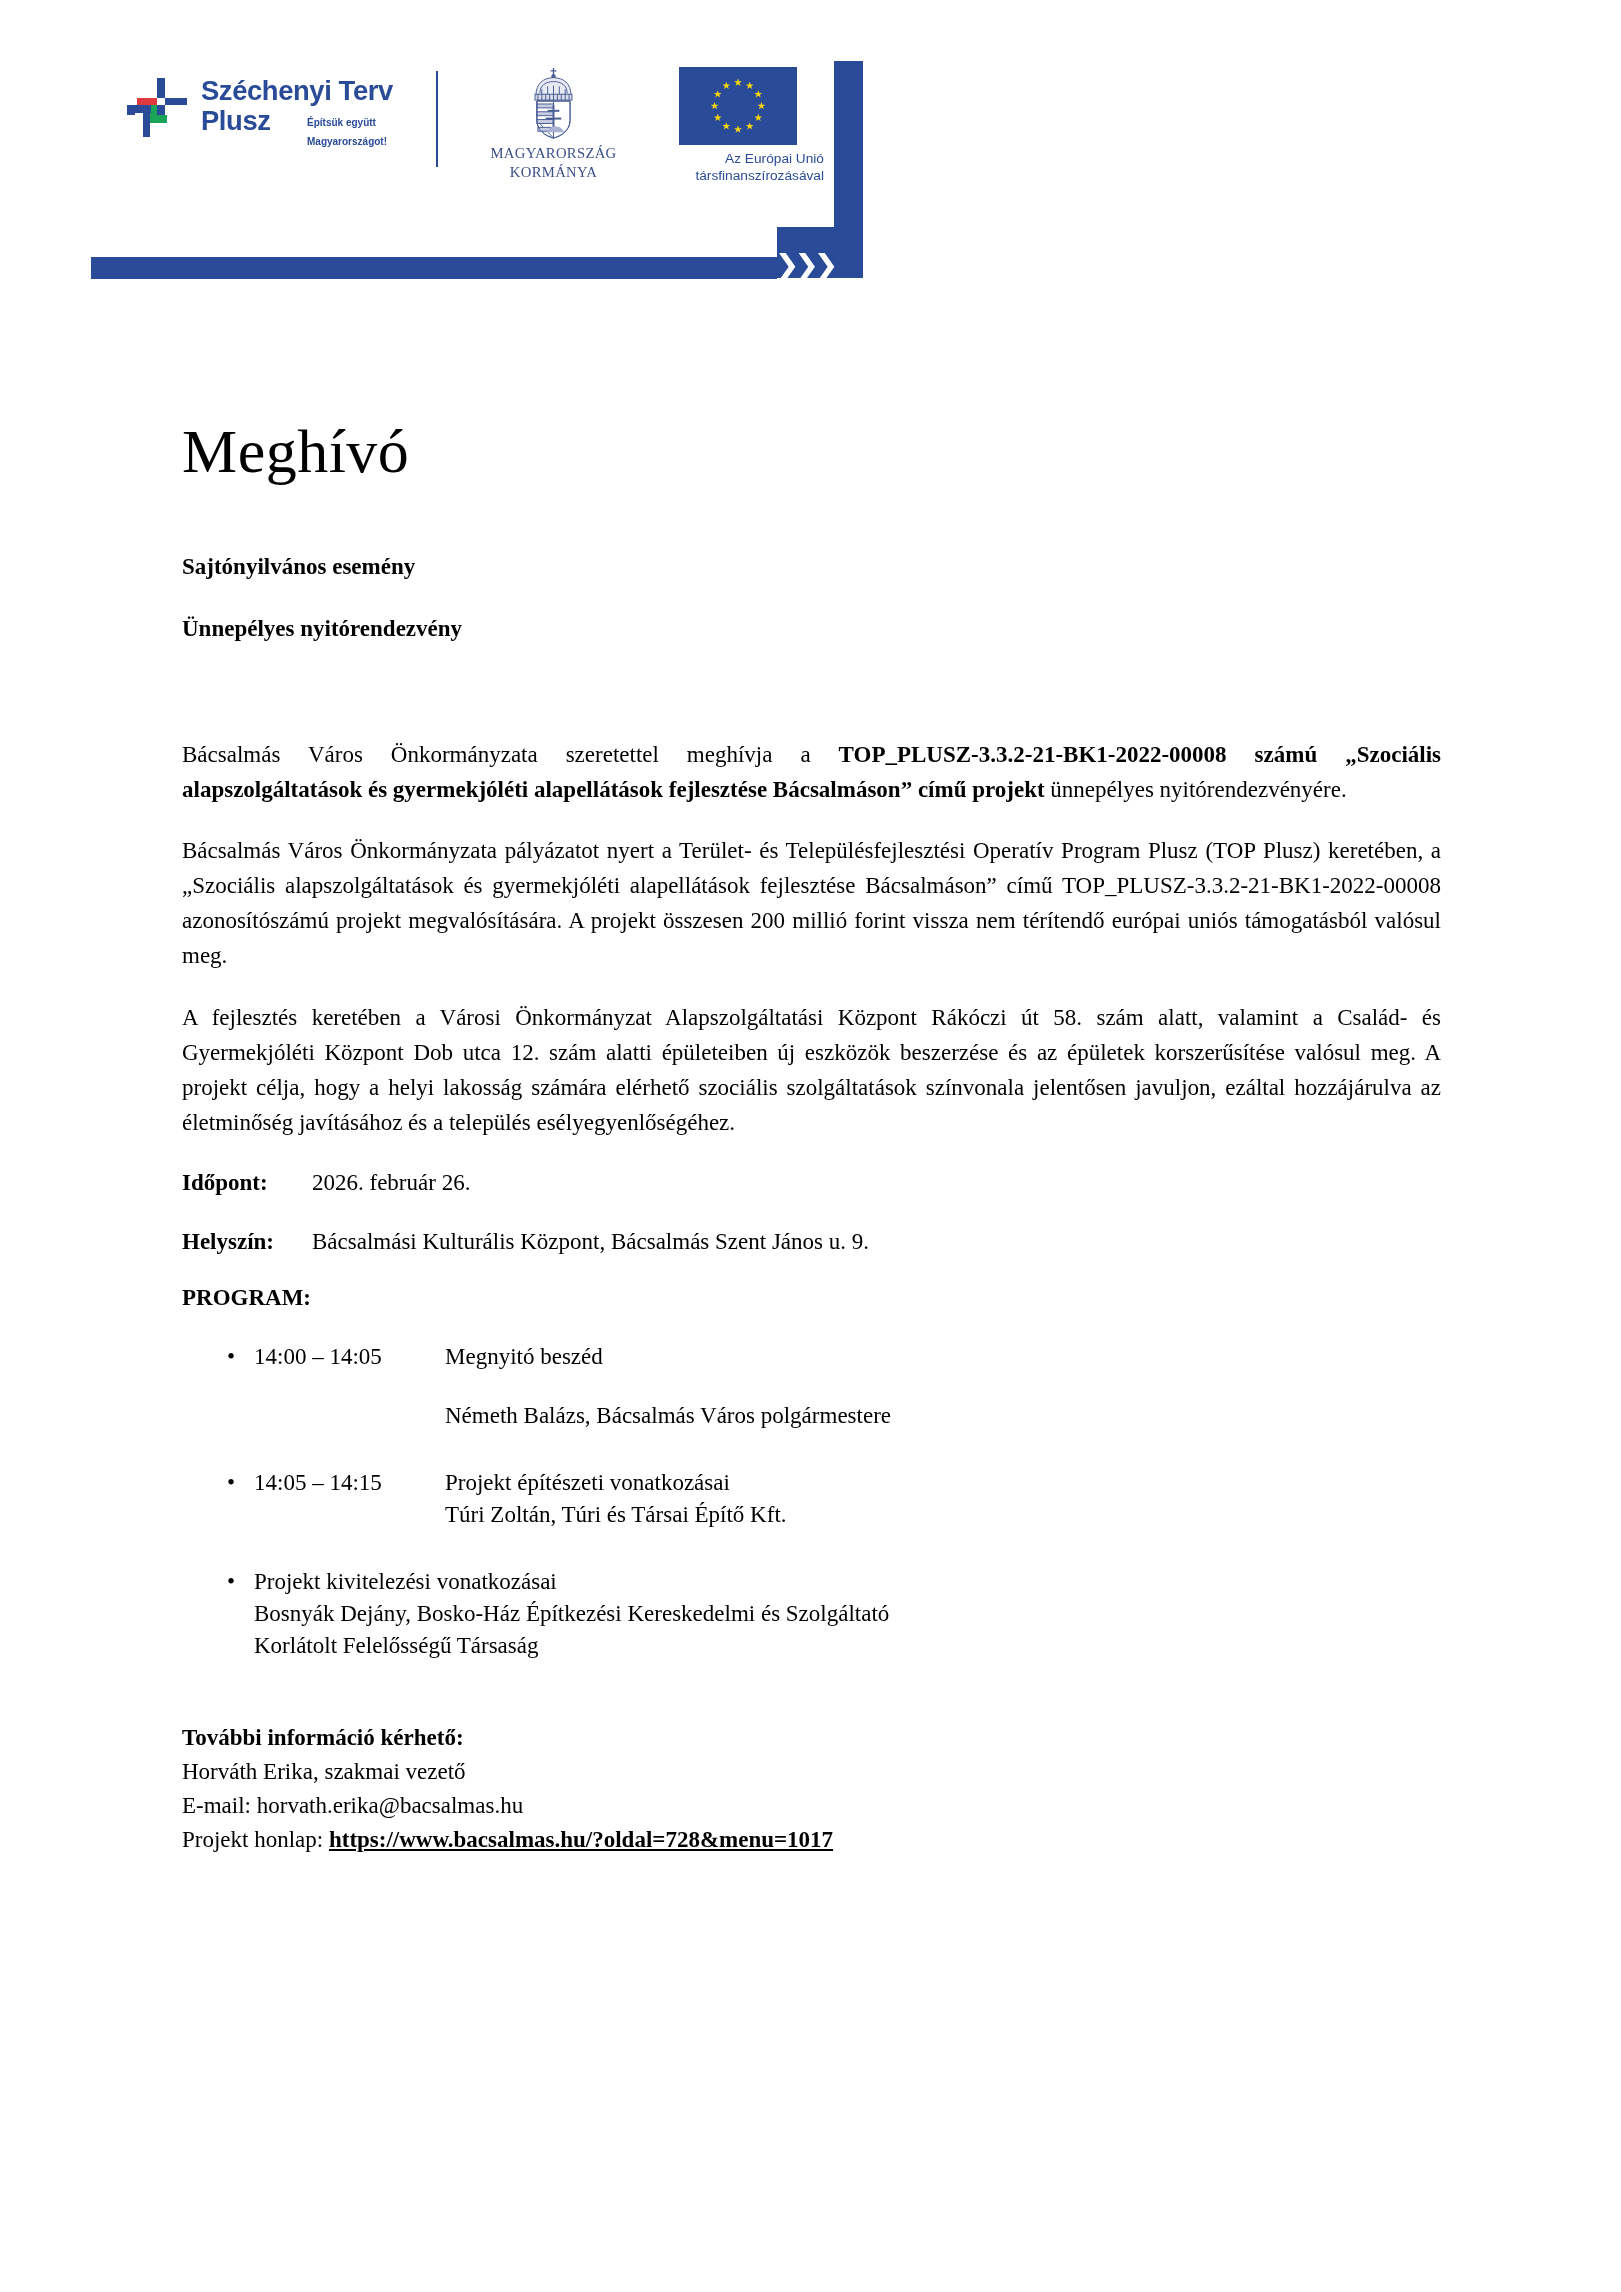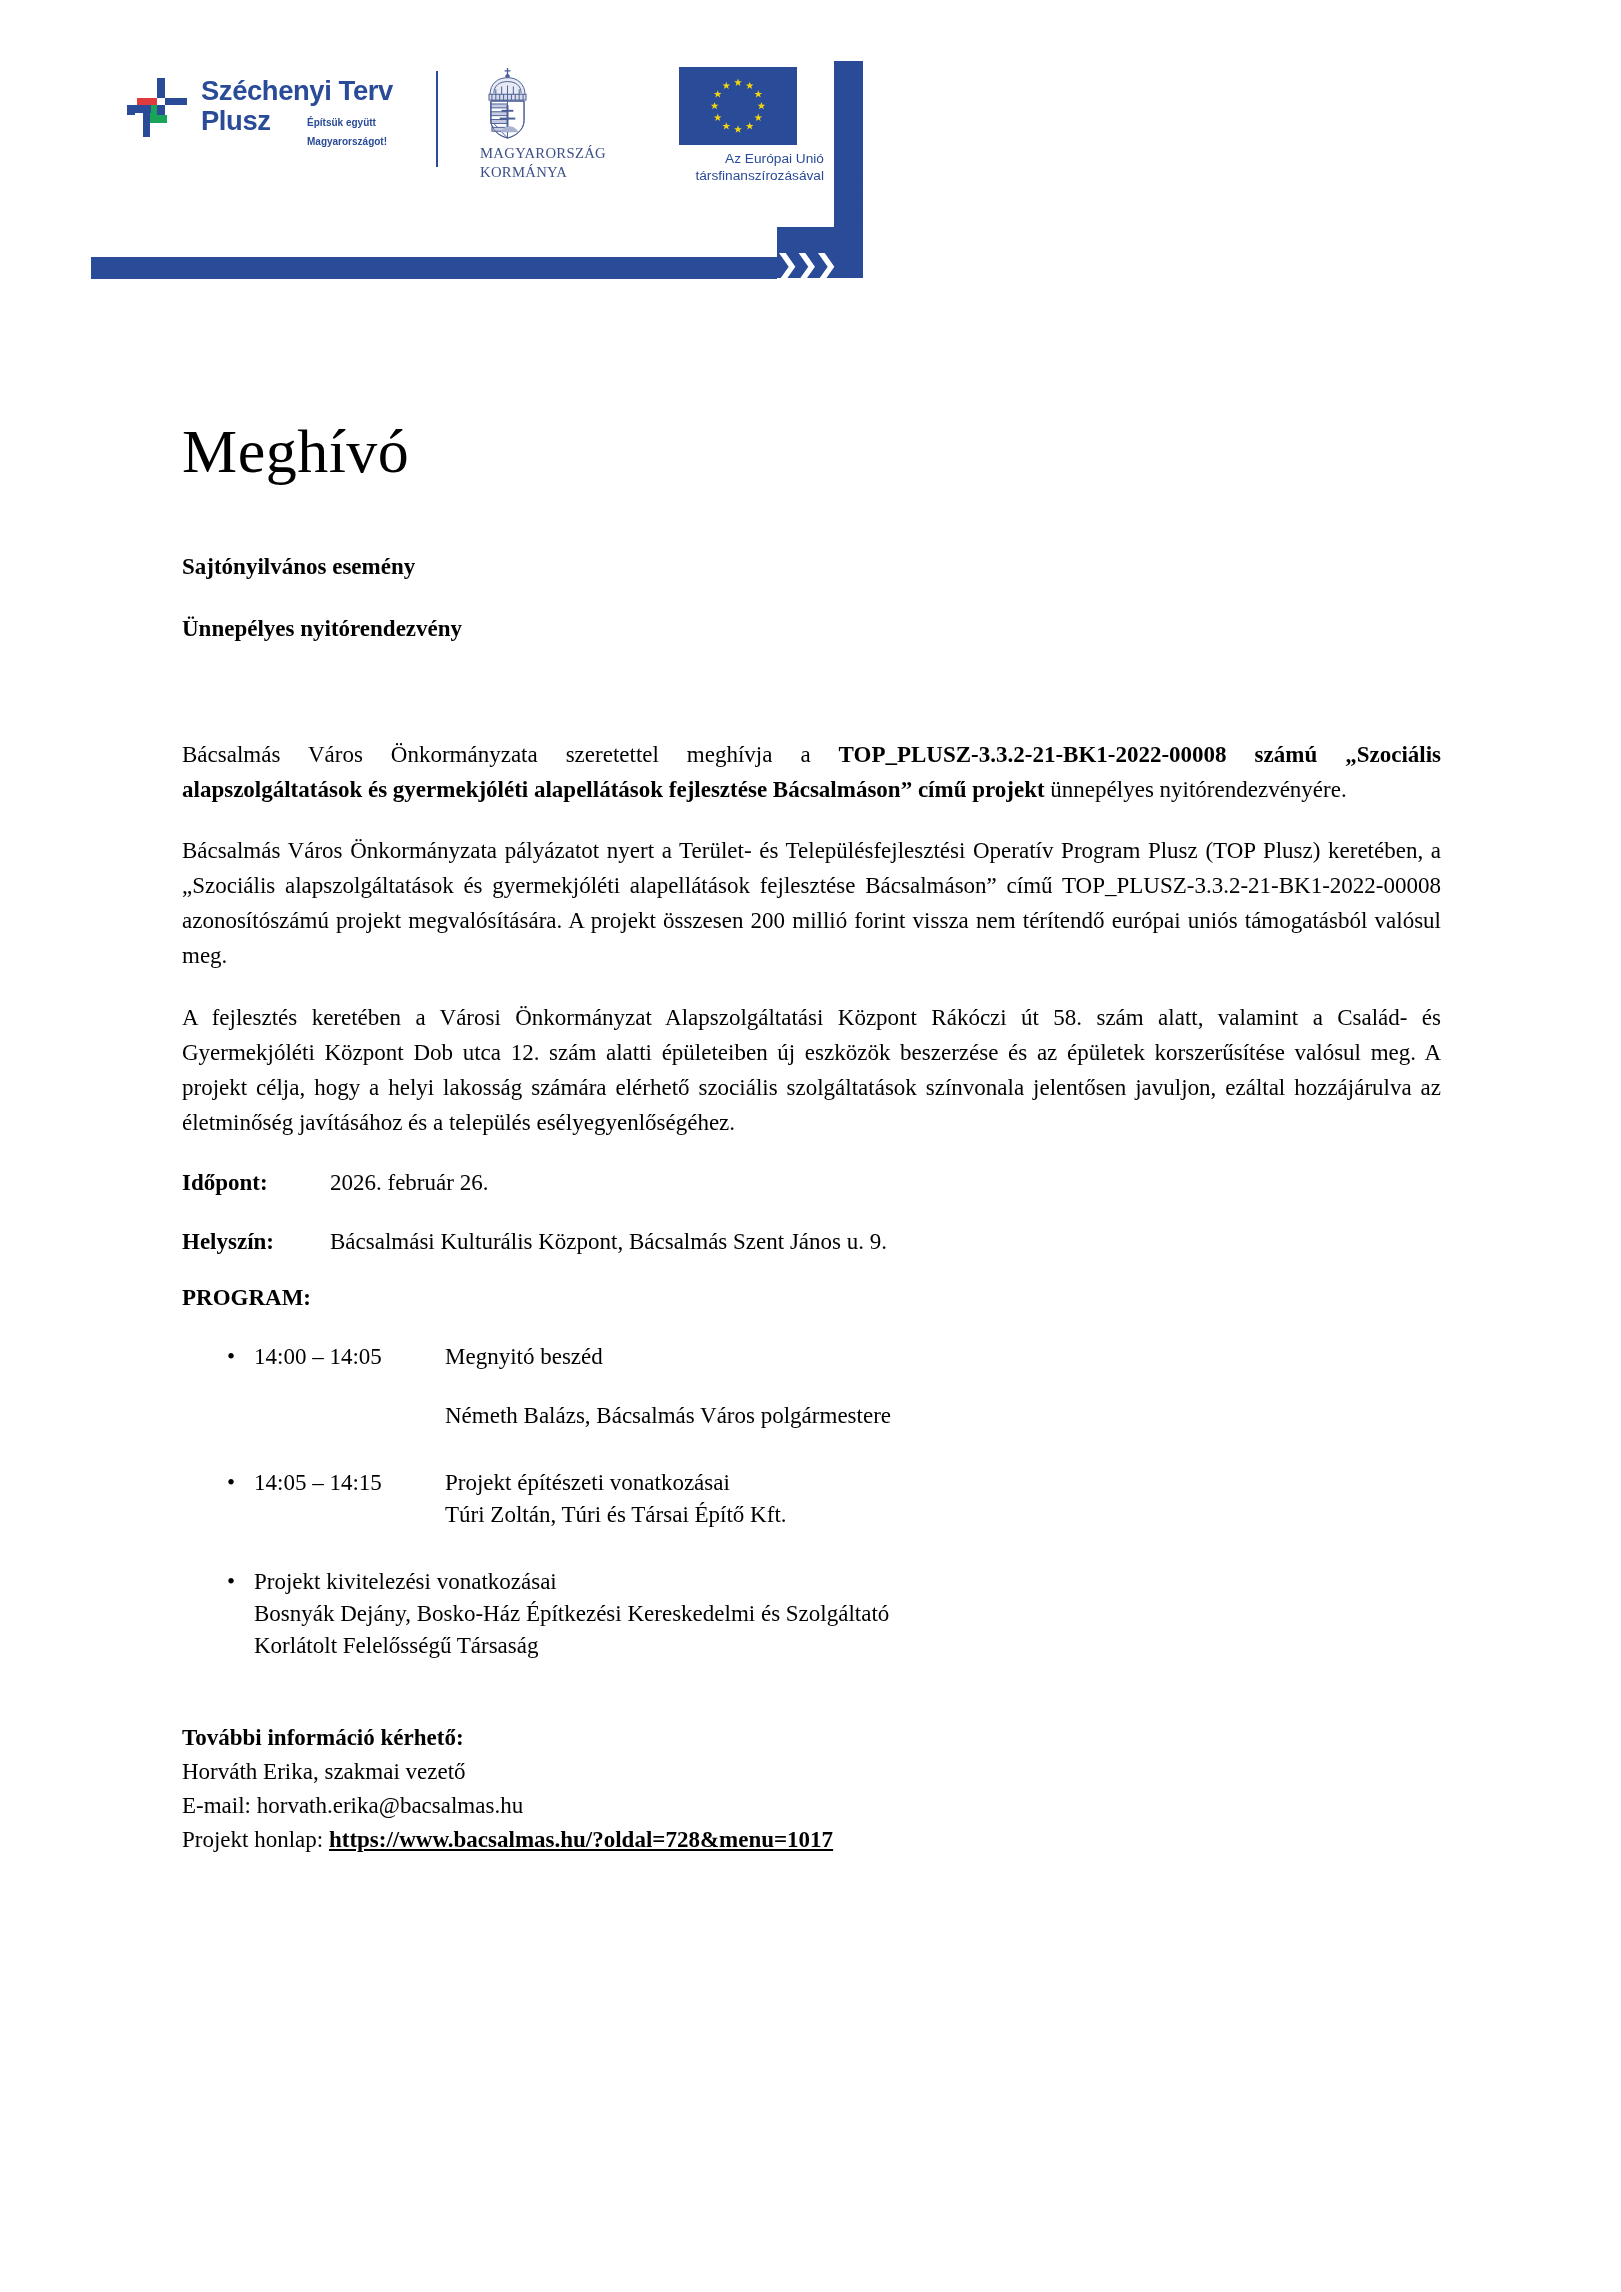"MAGYARORSZÁG" .logo-hungary { text-align: none -> center }
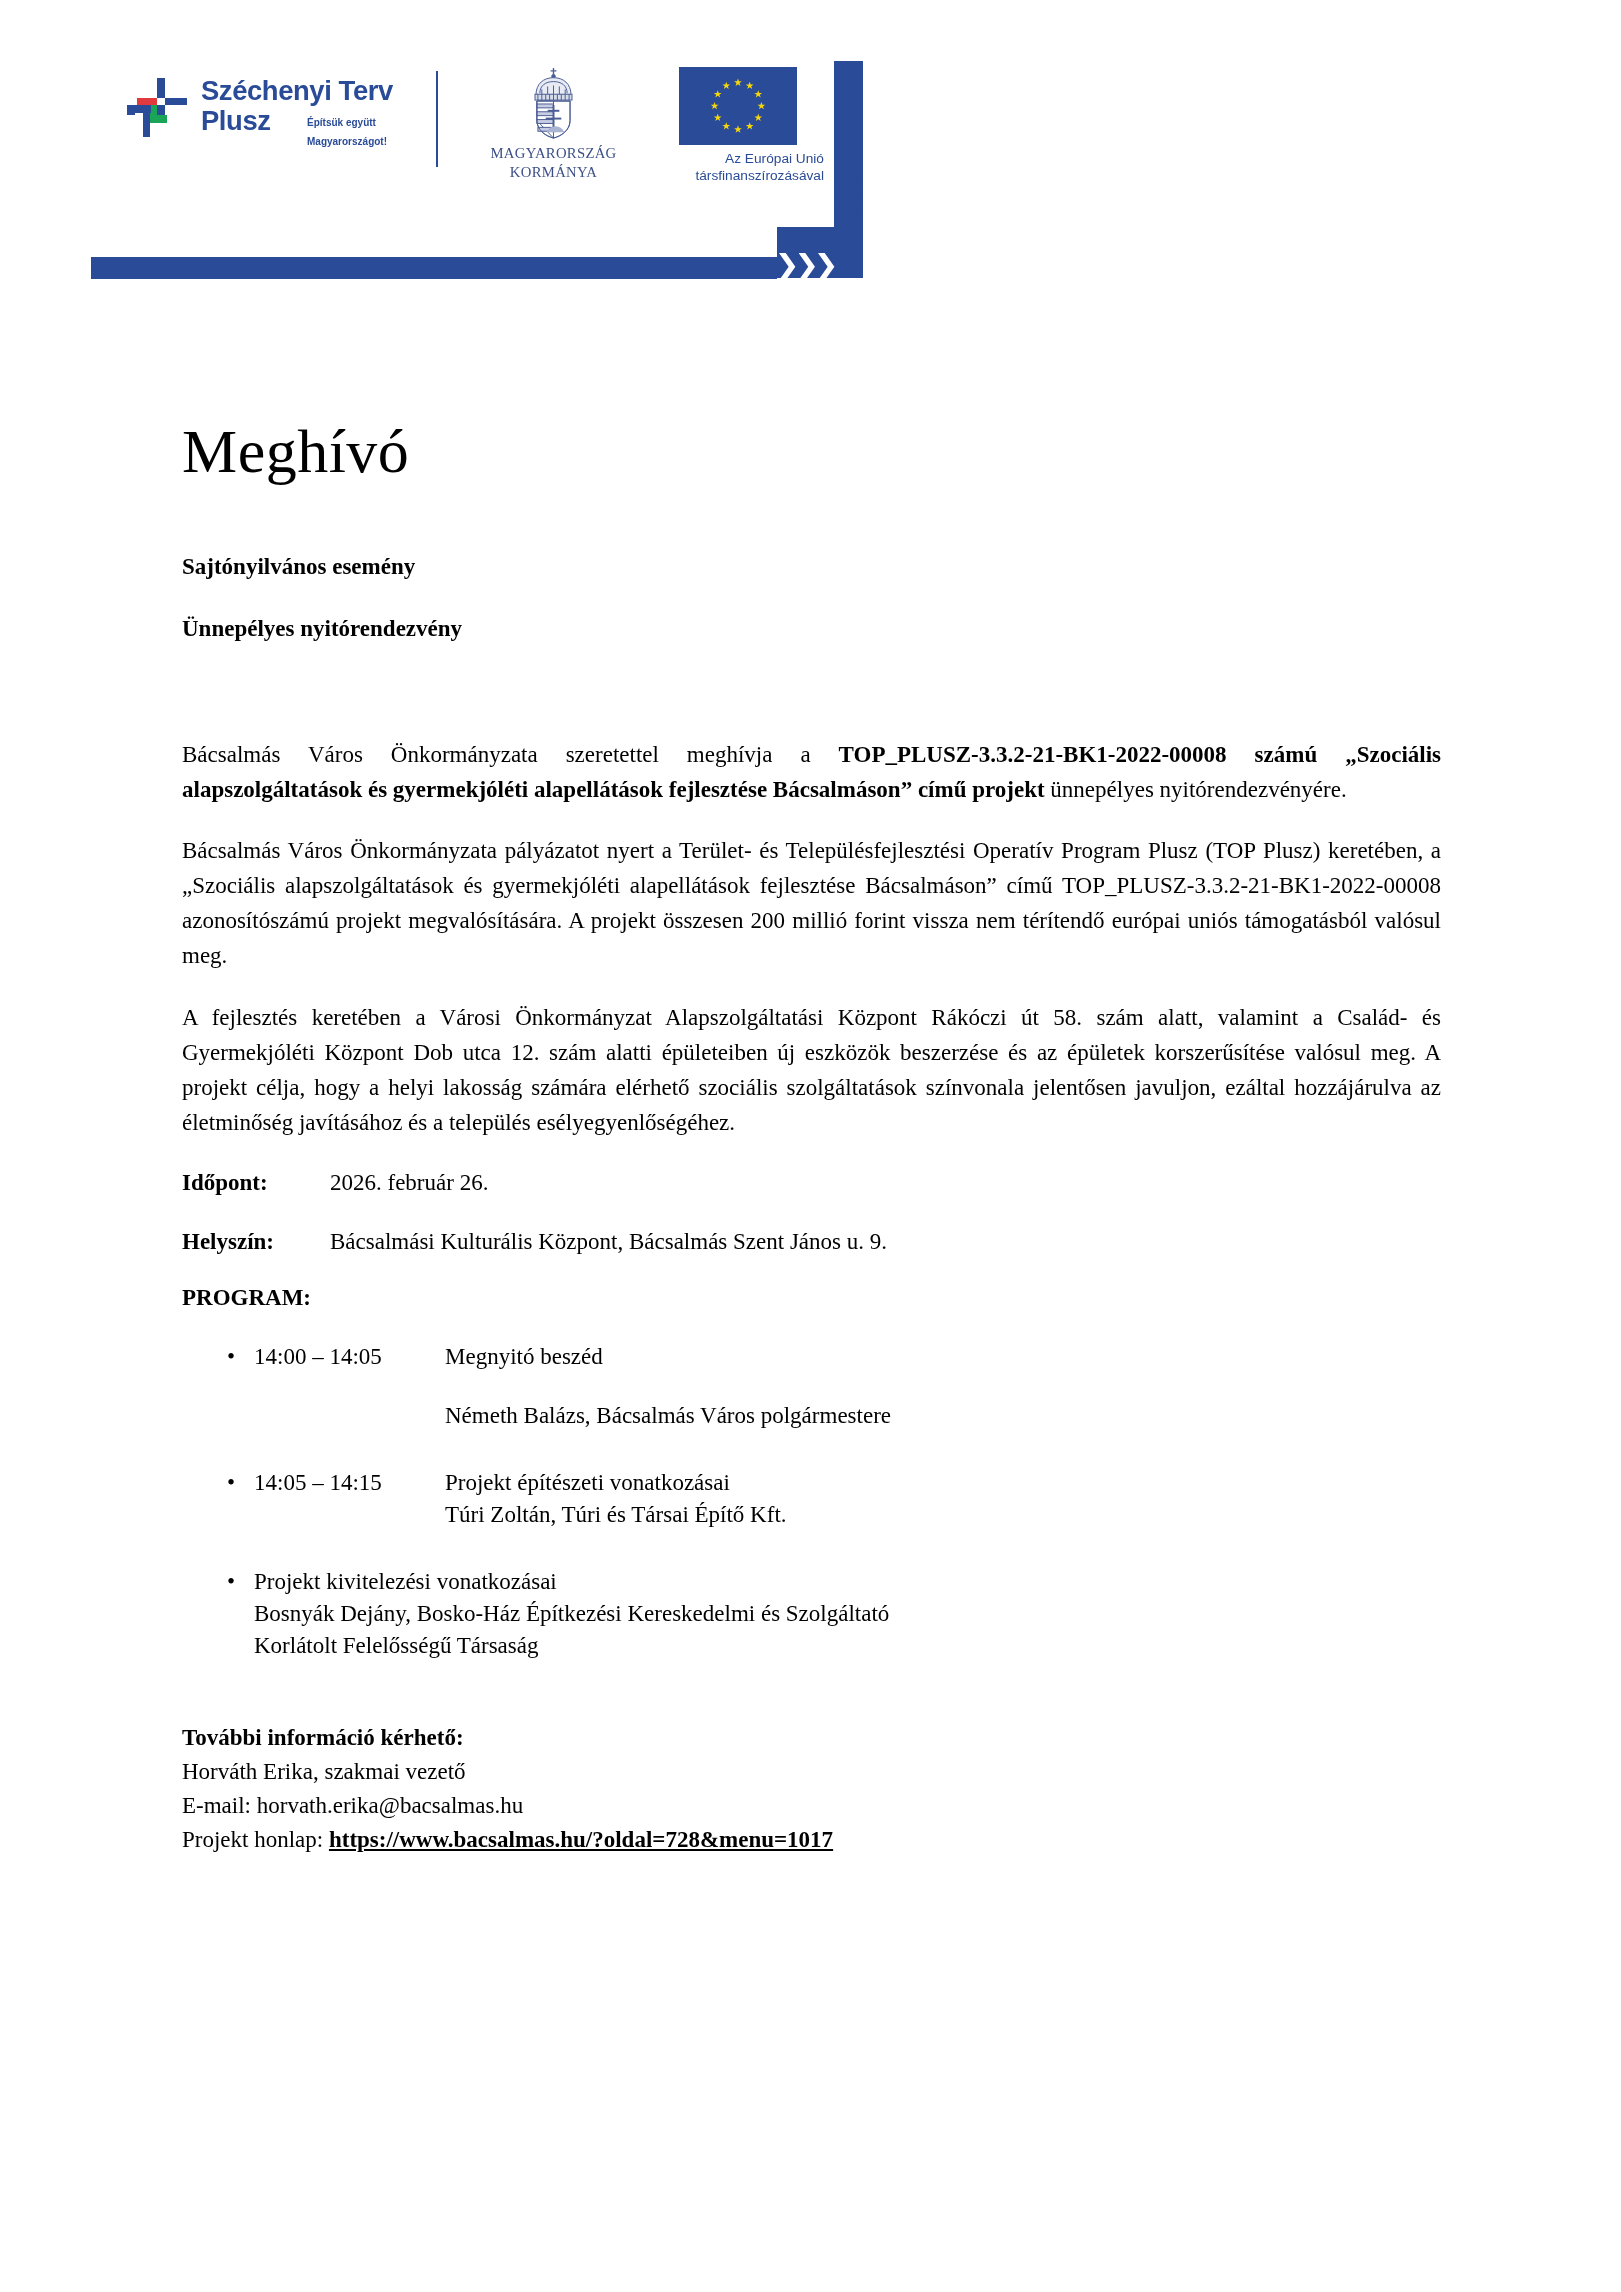"Időpont:" .detail-row { gap: 18px -> none }
